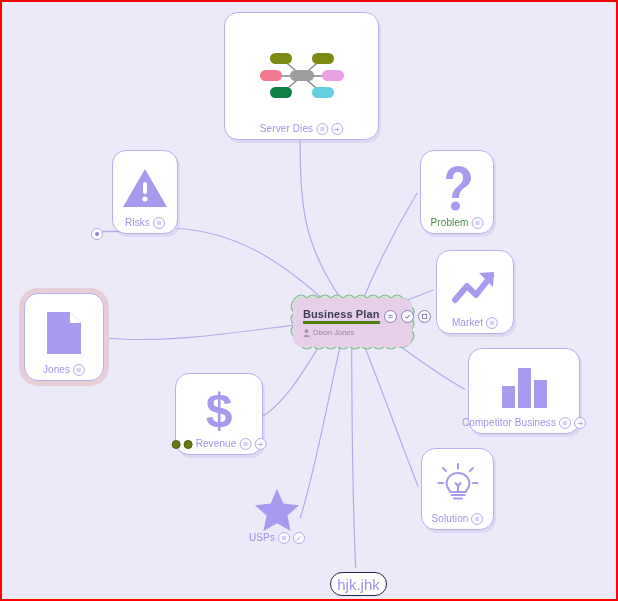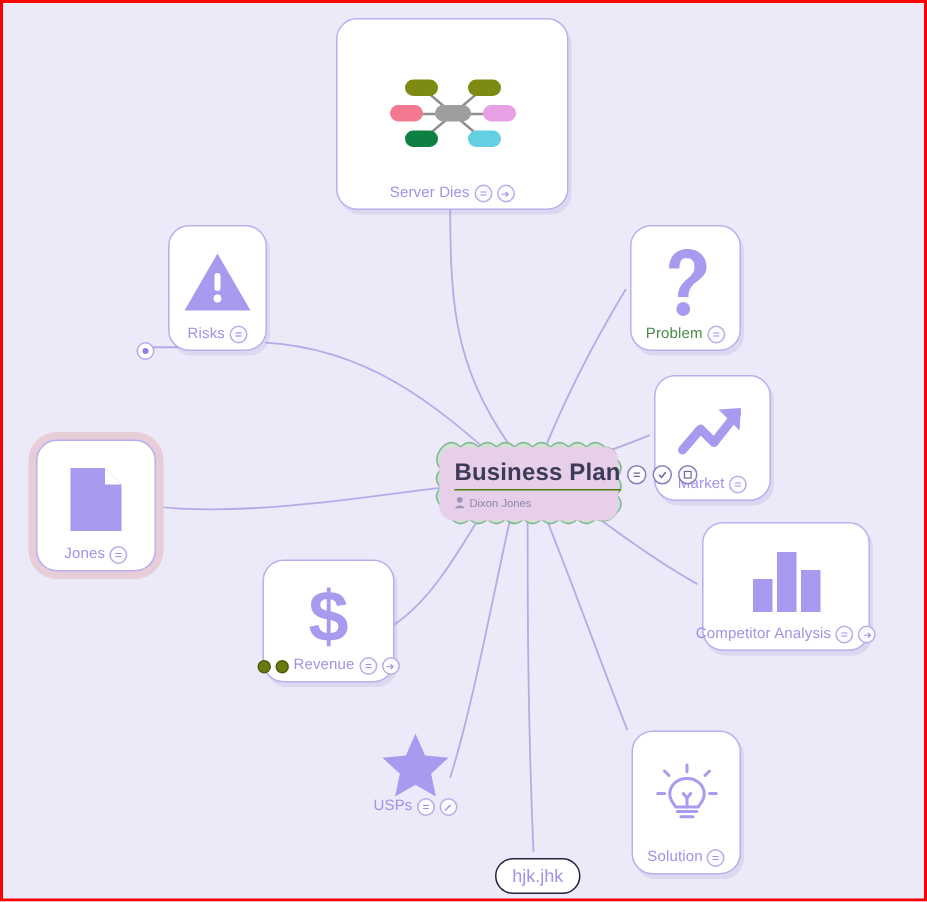"Business Plan" .center-title { border-bottom: 1px solid #4d7c0f -> 3px solid #4d7c0f; font-size: 16px -> 11px }
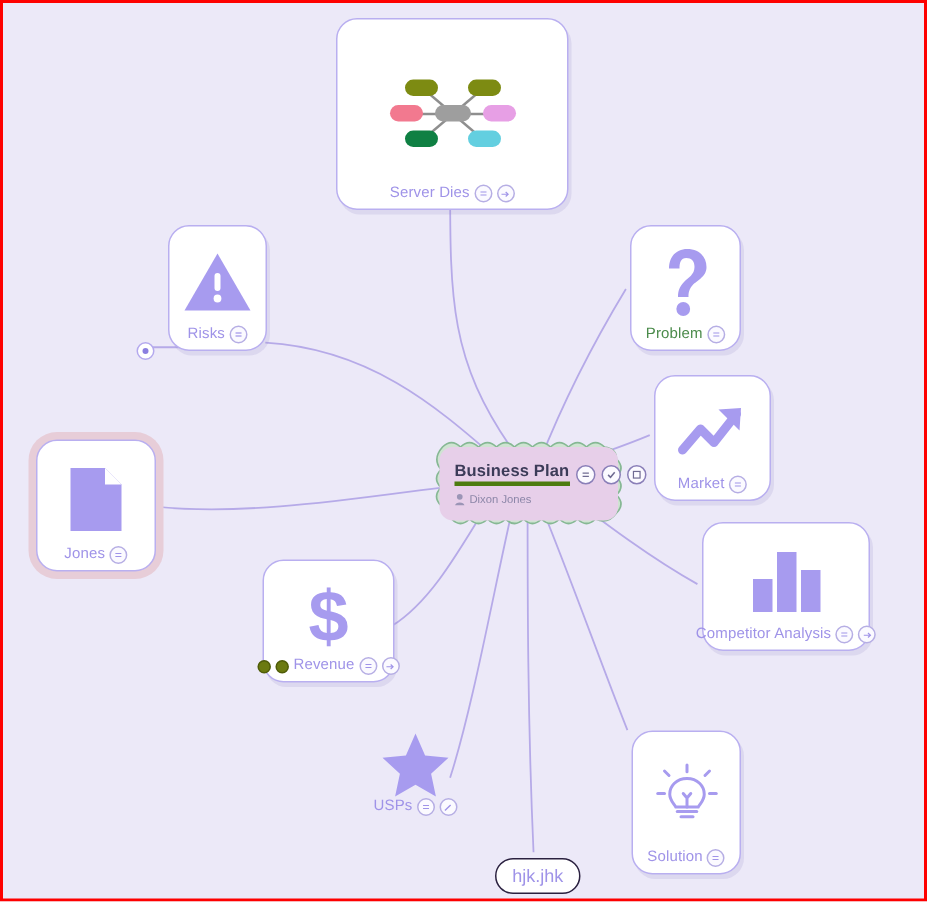"Competitor Analysis" span.label-text { text: Analysis -> Business }
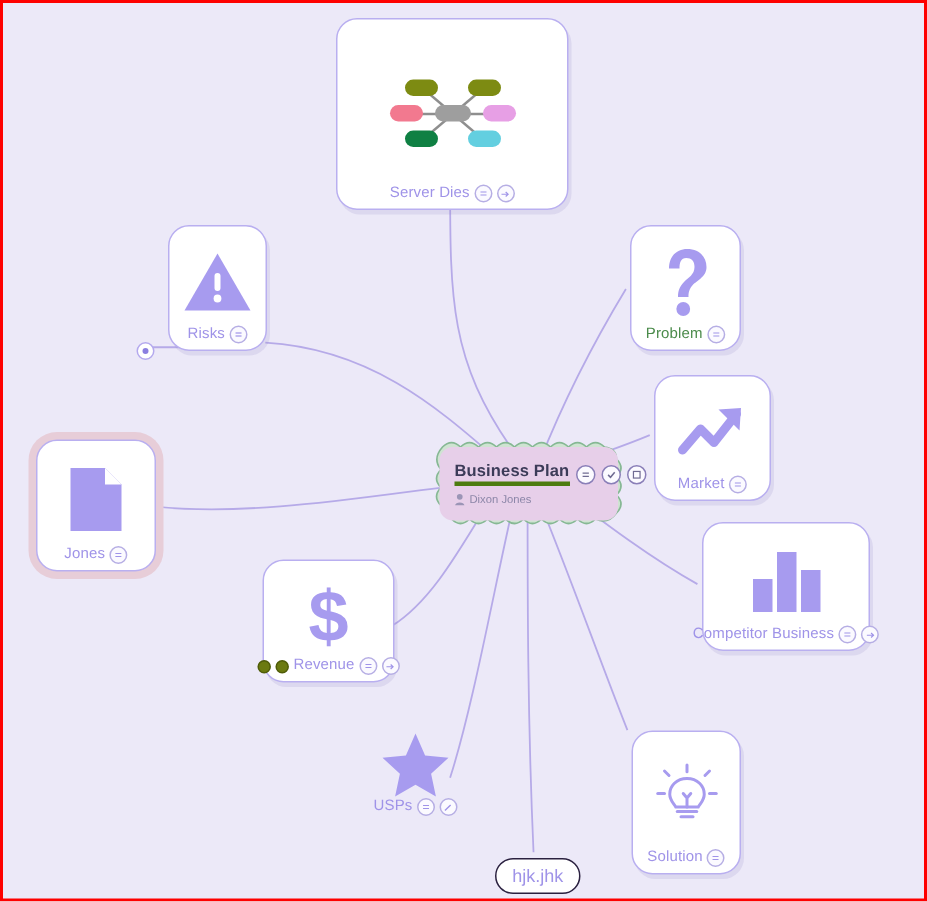"Solution" #node-solution { height: 96px -> 82px; margin-top: 39px -> none }
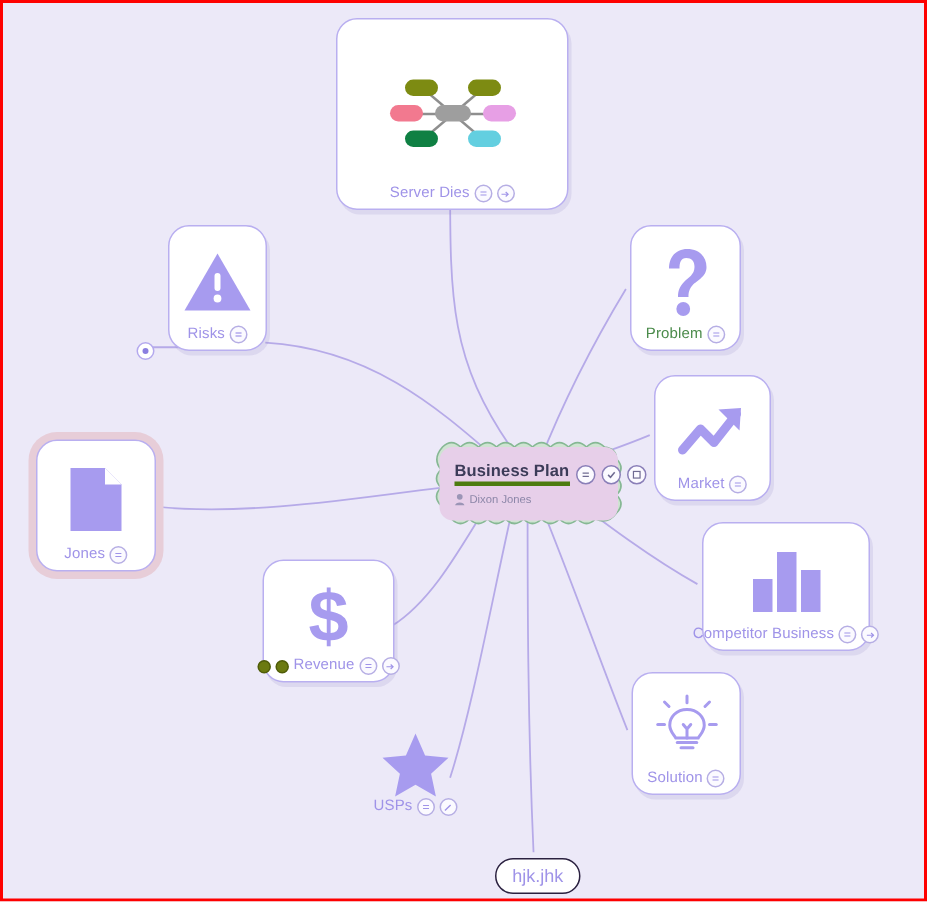"hjk.jhk" .pill { font-size: 12px -> 15px }
